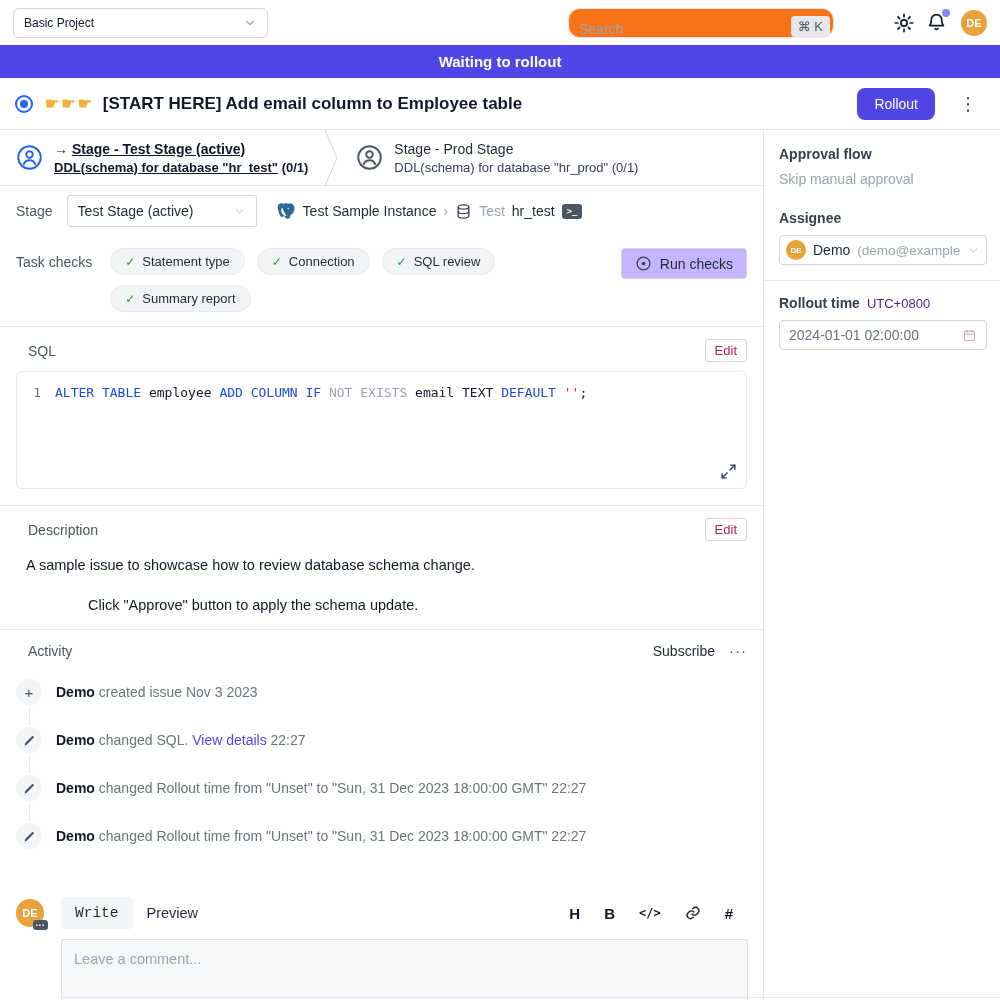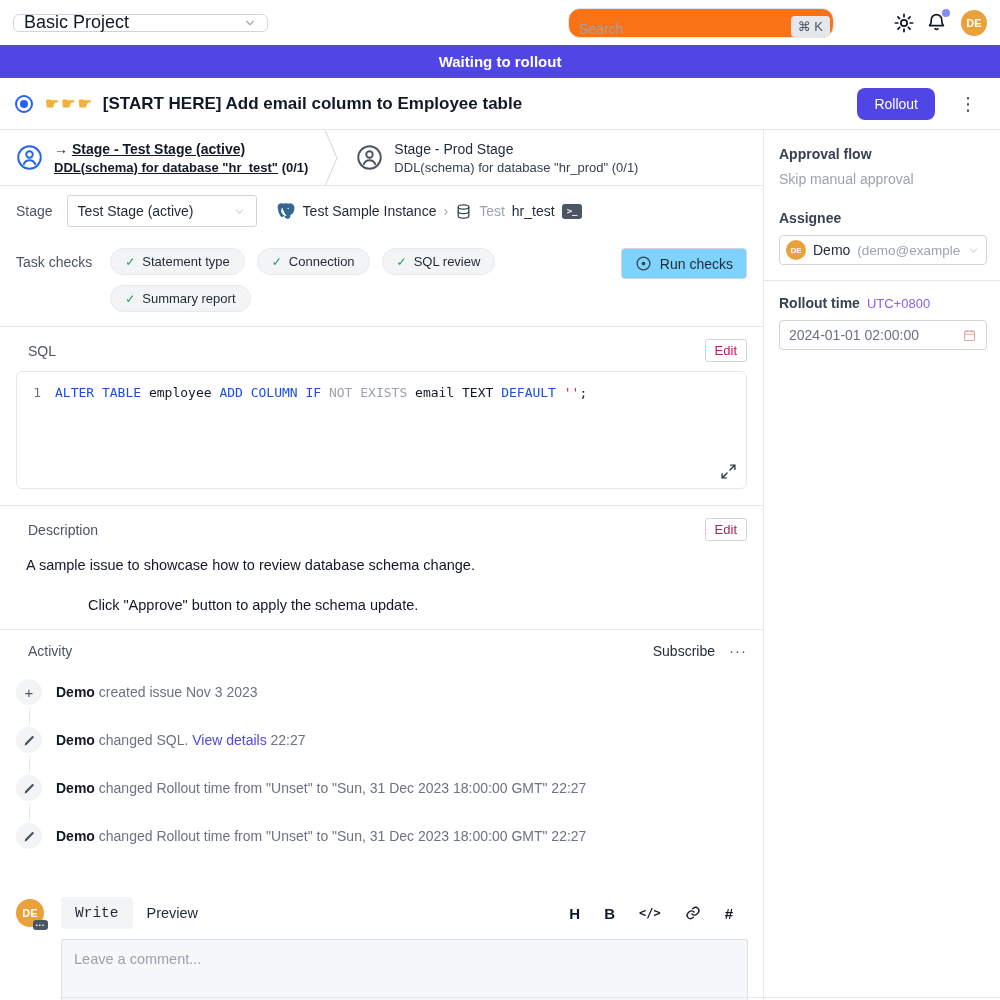"Basic Project" .project-select { font-size: 18px -> 12px; height: 18px -> 30px }
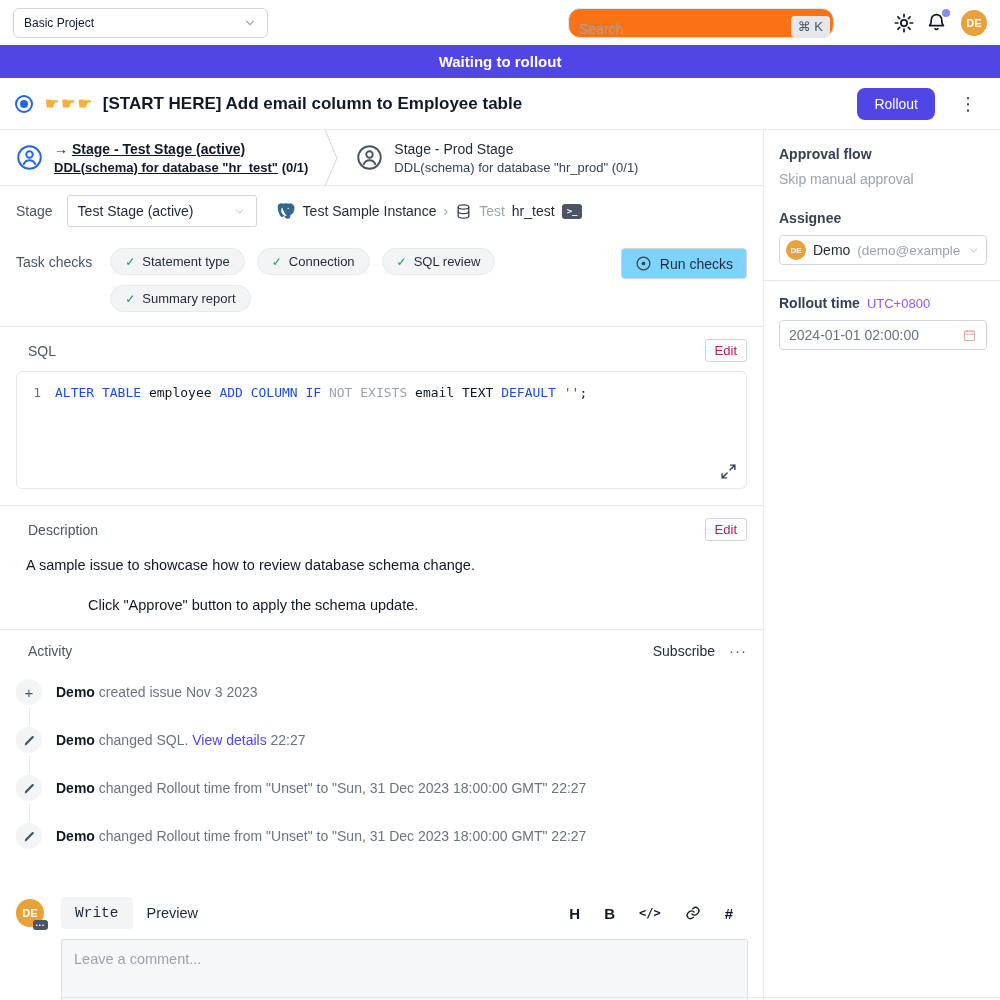"Run checks" .run-btn { background: #7dd3fc -> #c4b5fd }
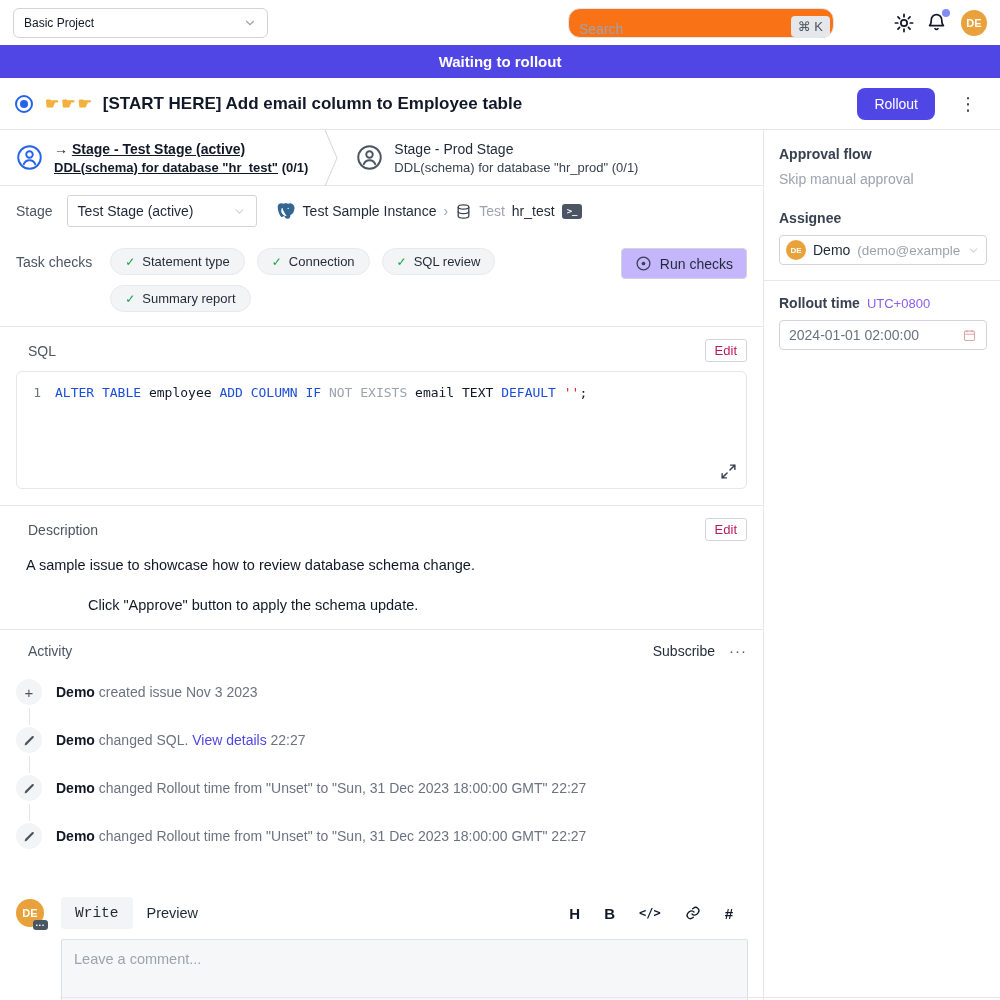"UTC+0800" .rollout-label .tz { color: #8b5cf6 -> #4c1d95 }
